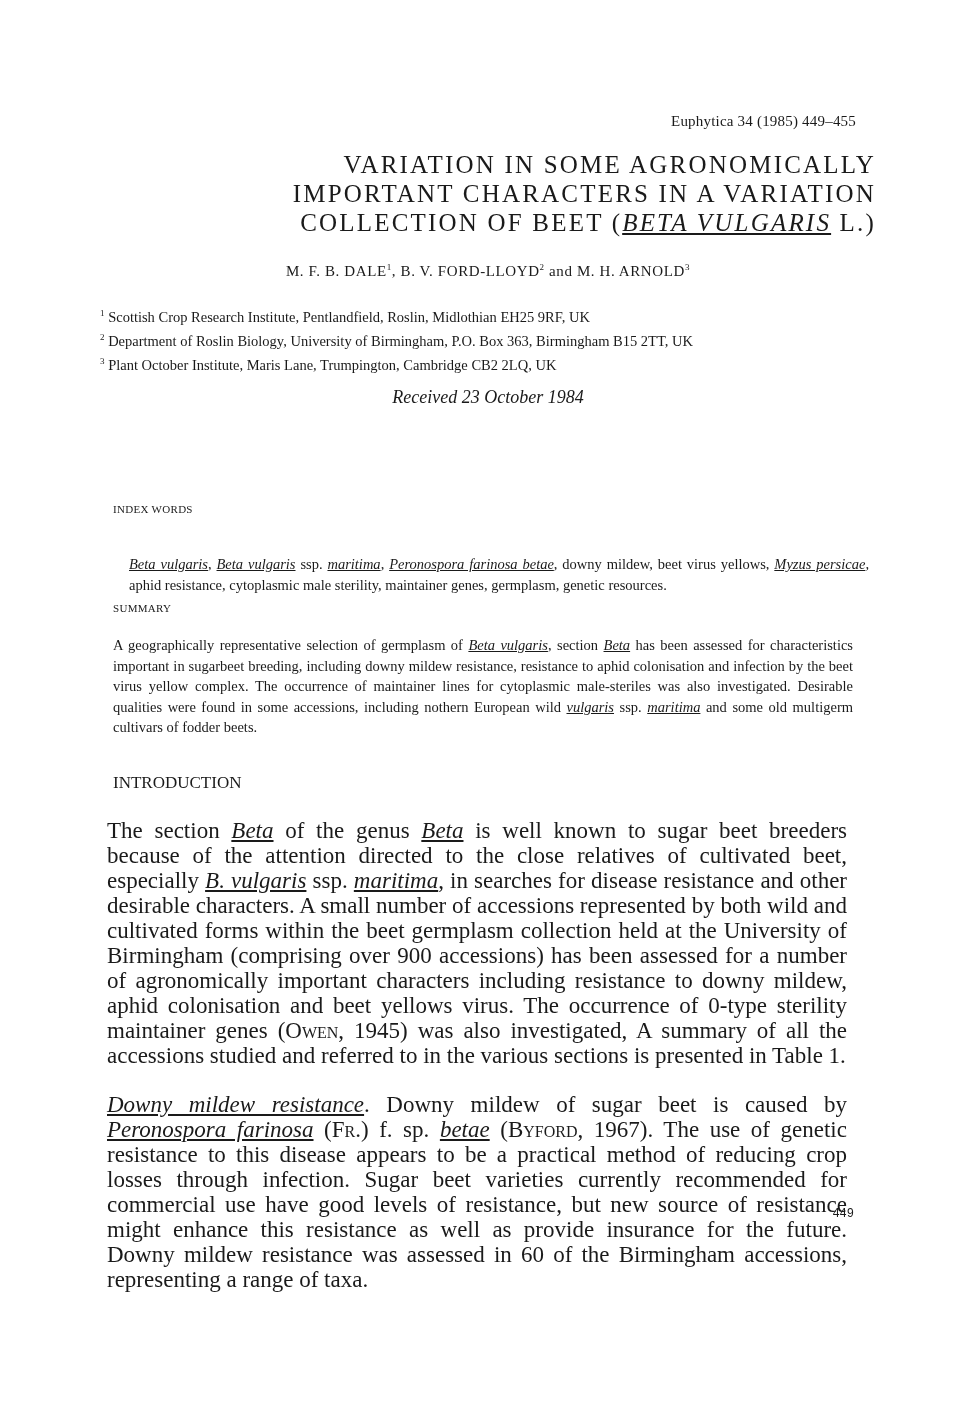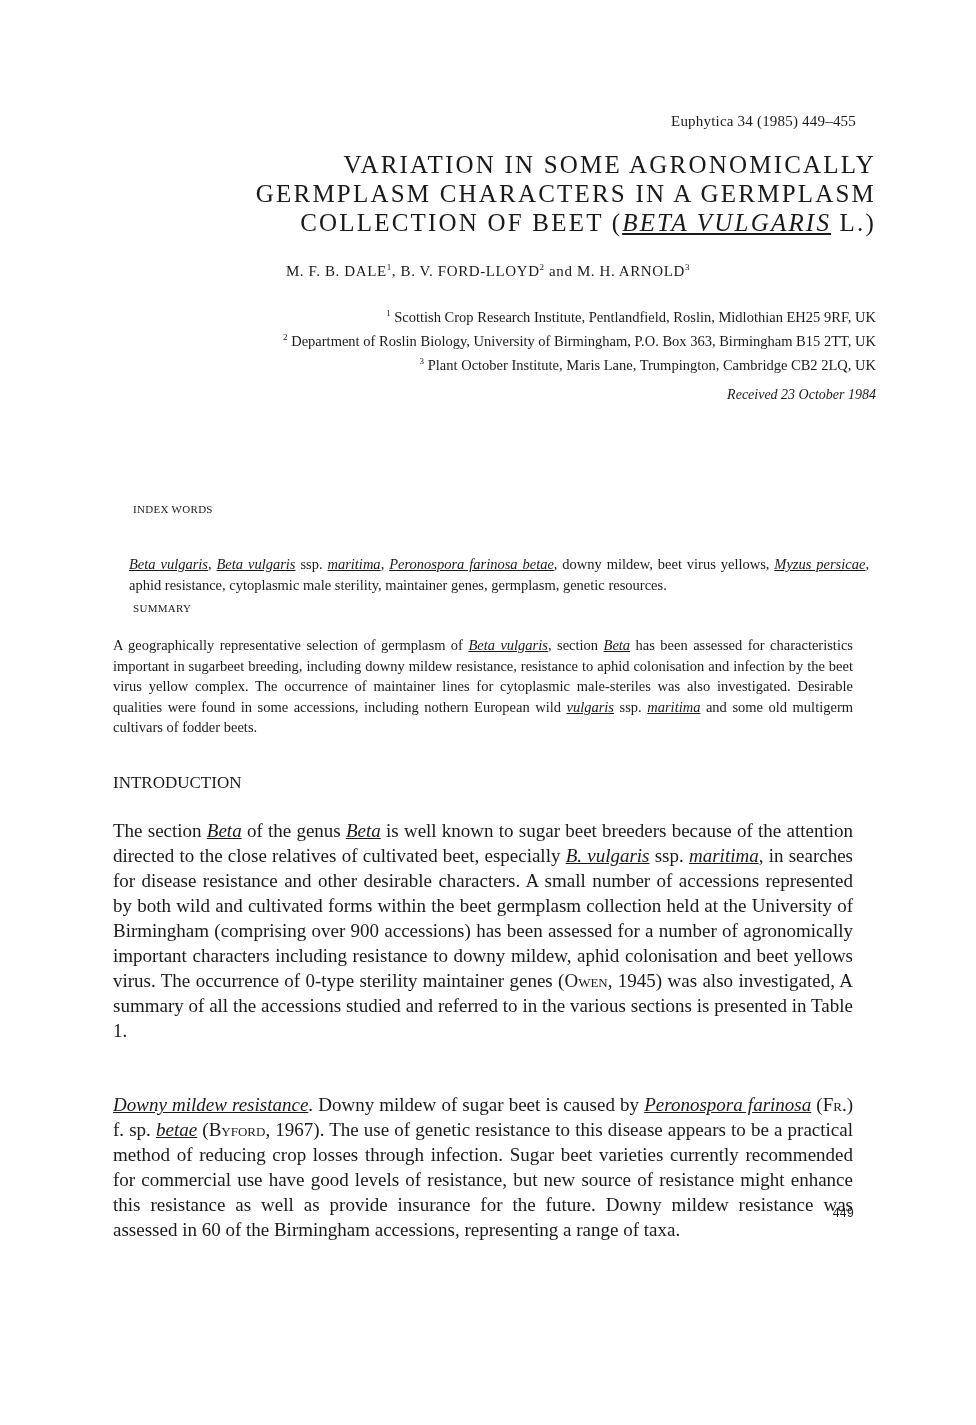"GERMPLASM CHARACTERS IN A GERMPLASM" span { text: GERMPLASM CHARACTERS IN A GERMPLASM -> IMPORTANT CHARACTERS IN A VARIATION }
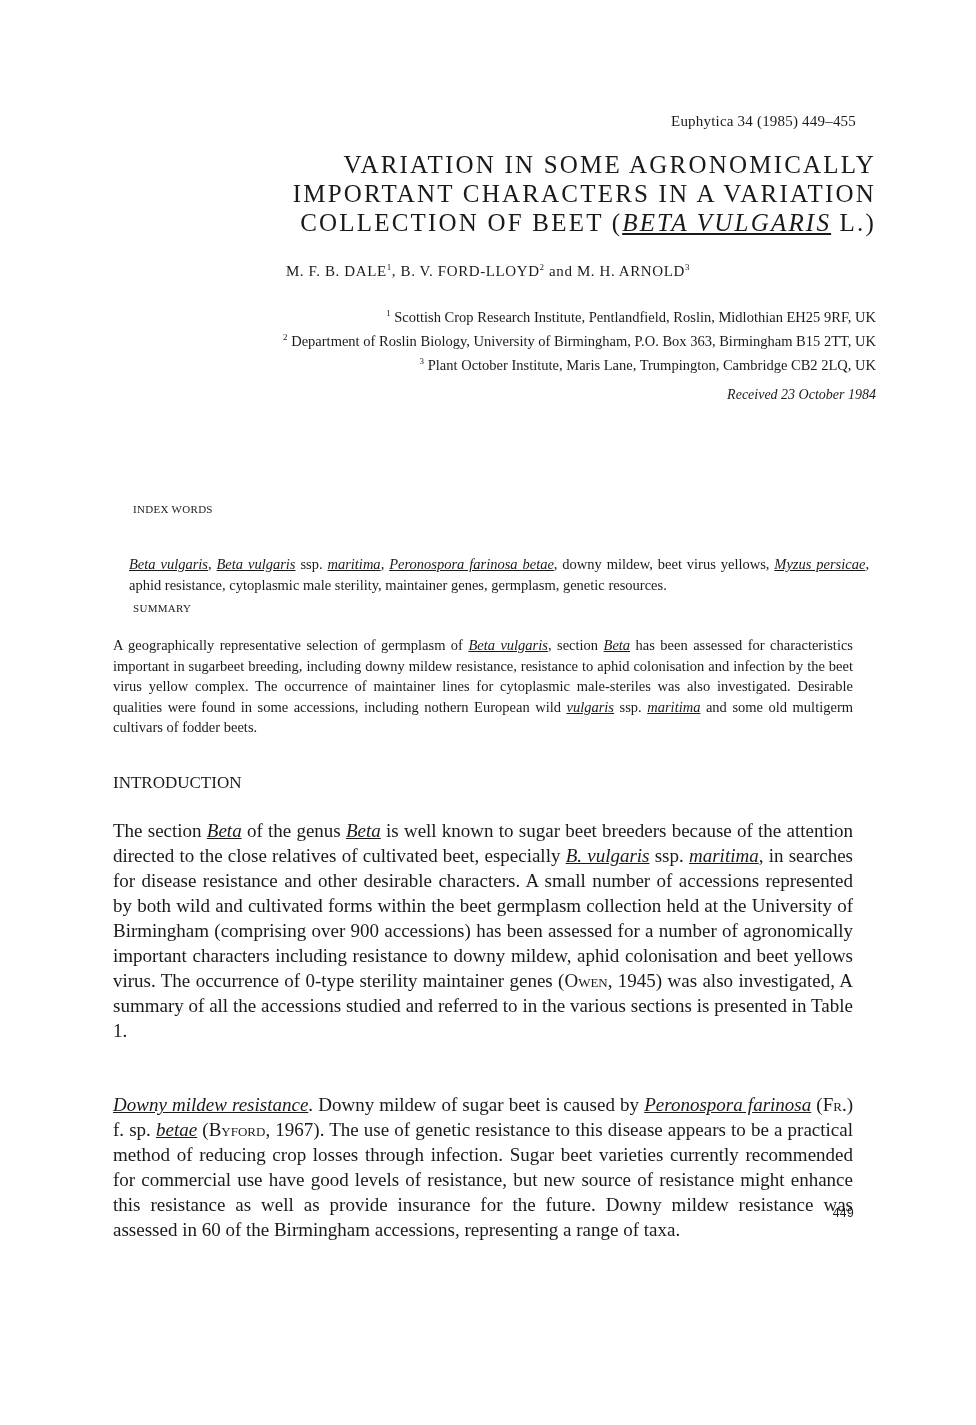"1 Scottish Crop Research Institute," .affils { text-align: right -> left }
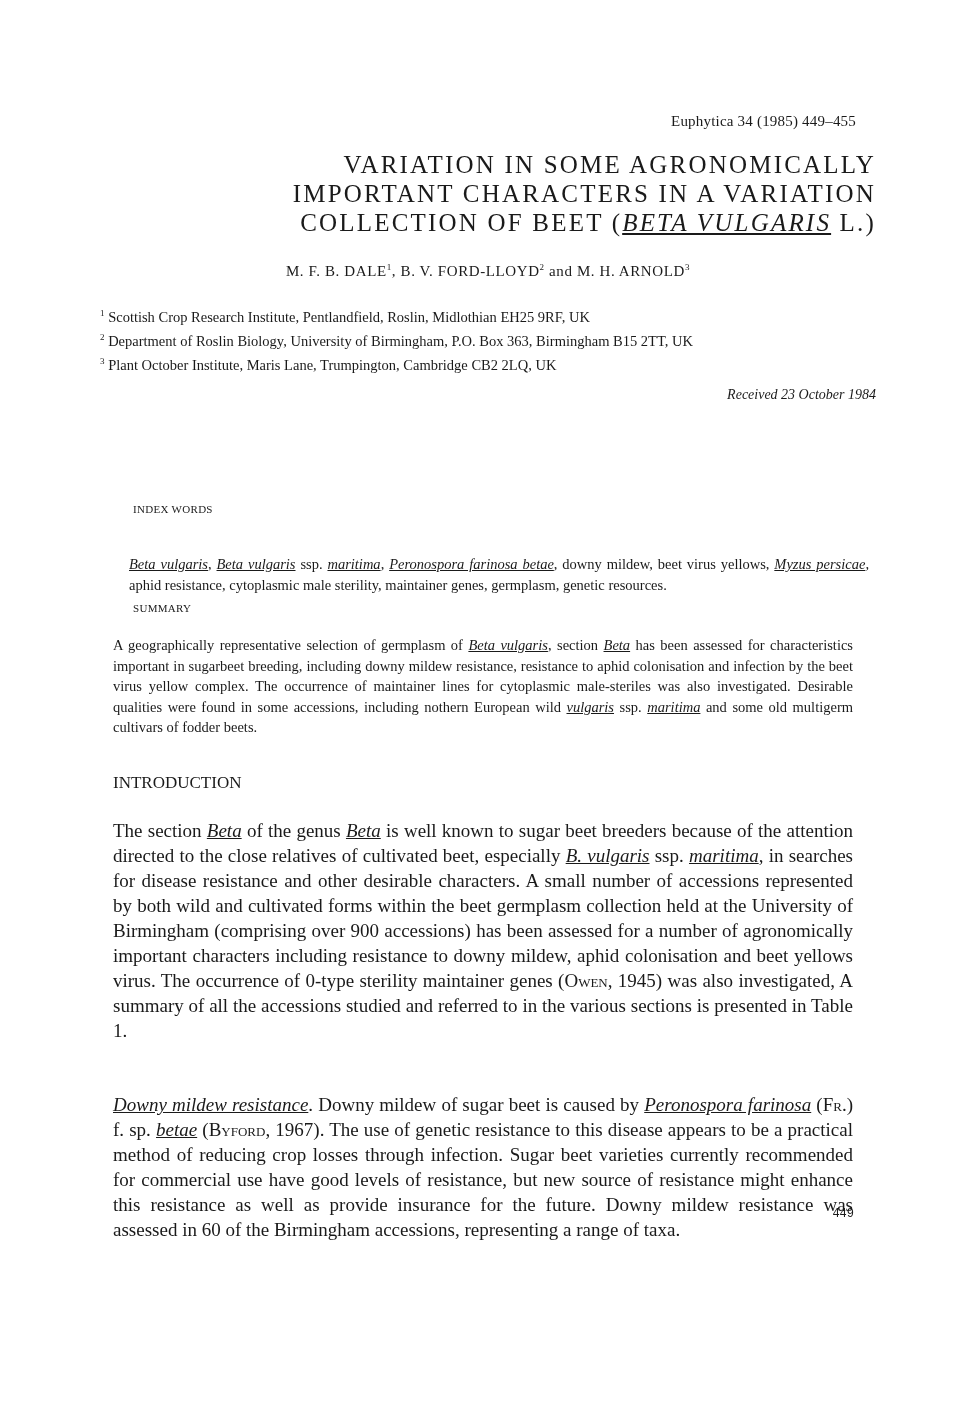"Received 23 October 1984" .received { font-size: 14px -> 18px; text-align: right -> center }
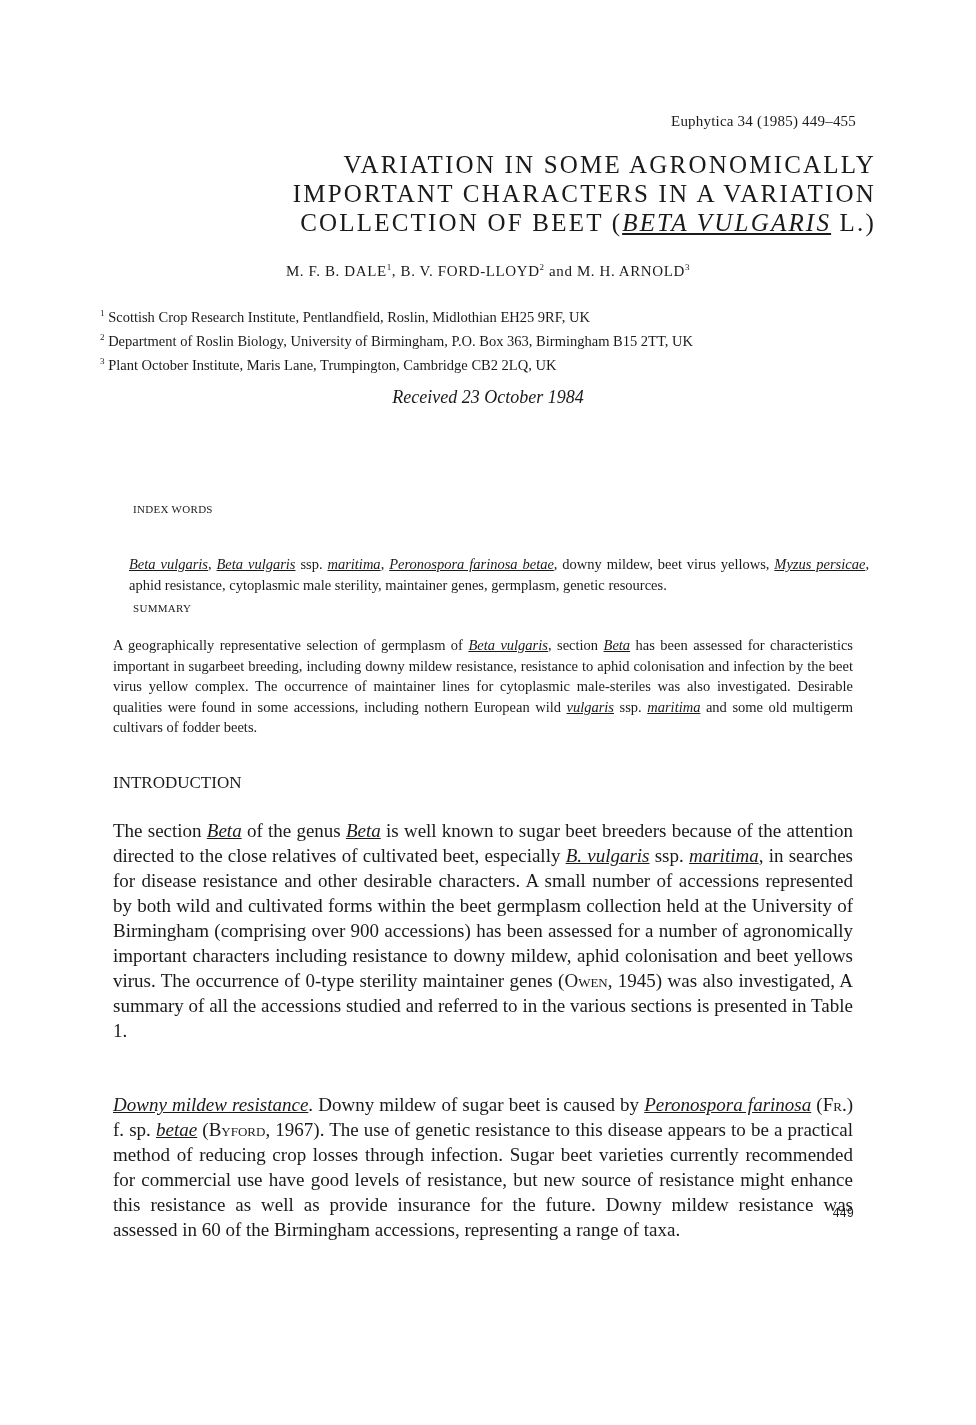"INDEX WORDS" .small-heading { margin-left: 20px -> none }
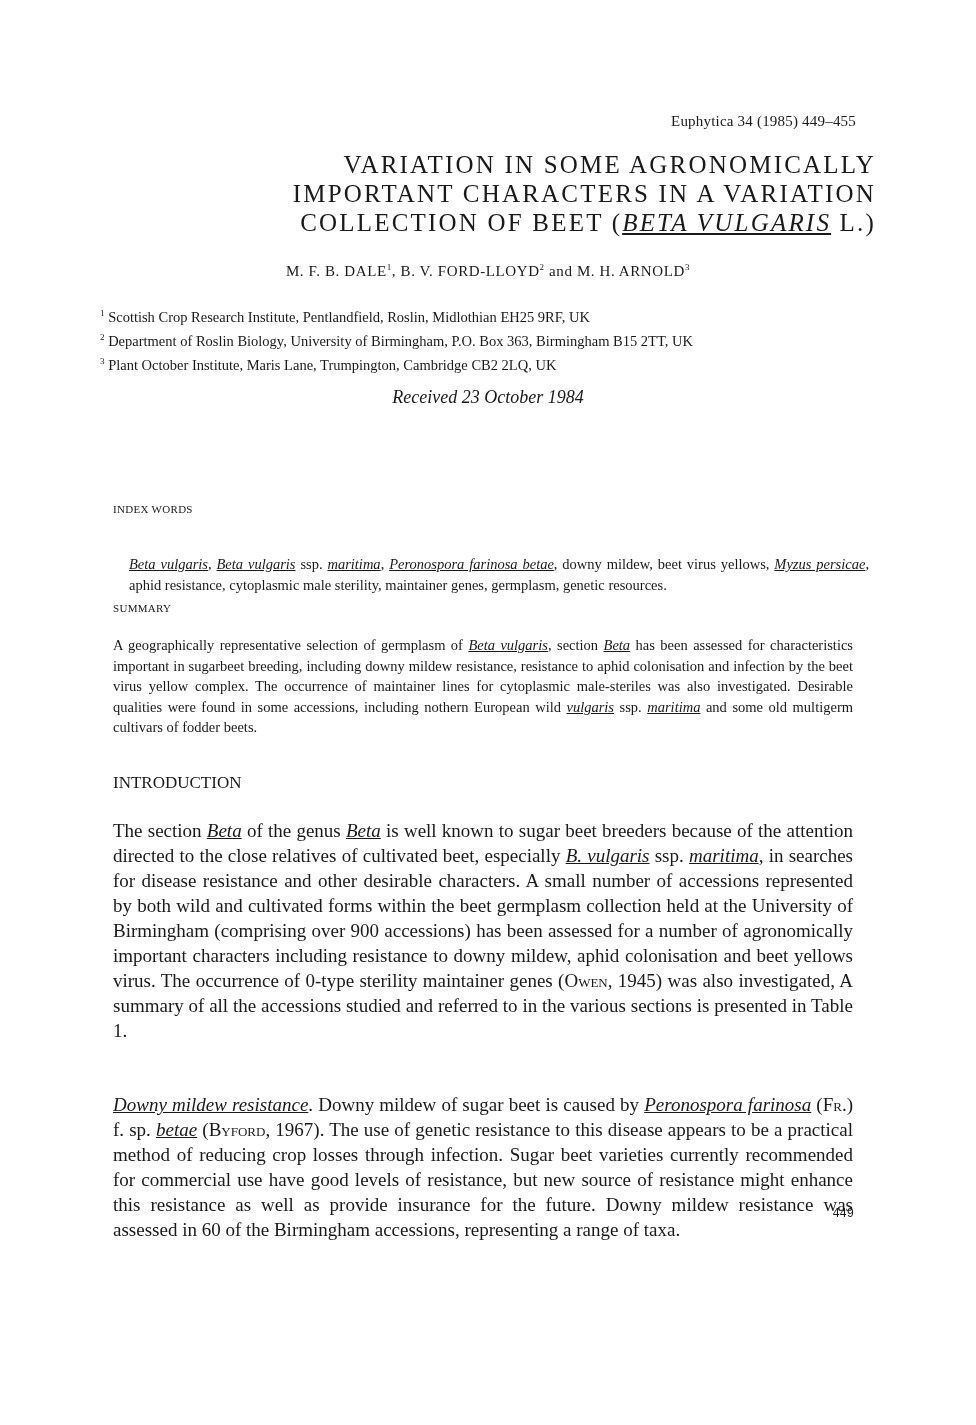"The section Beta of the" .body-para { font-size: 19px -> 23px; left: 113px -> 107px }
